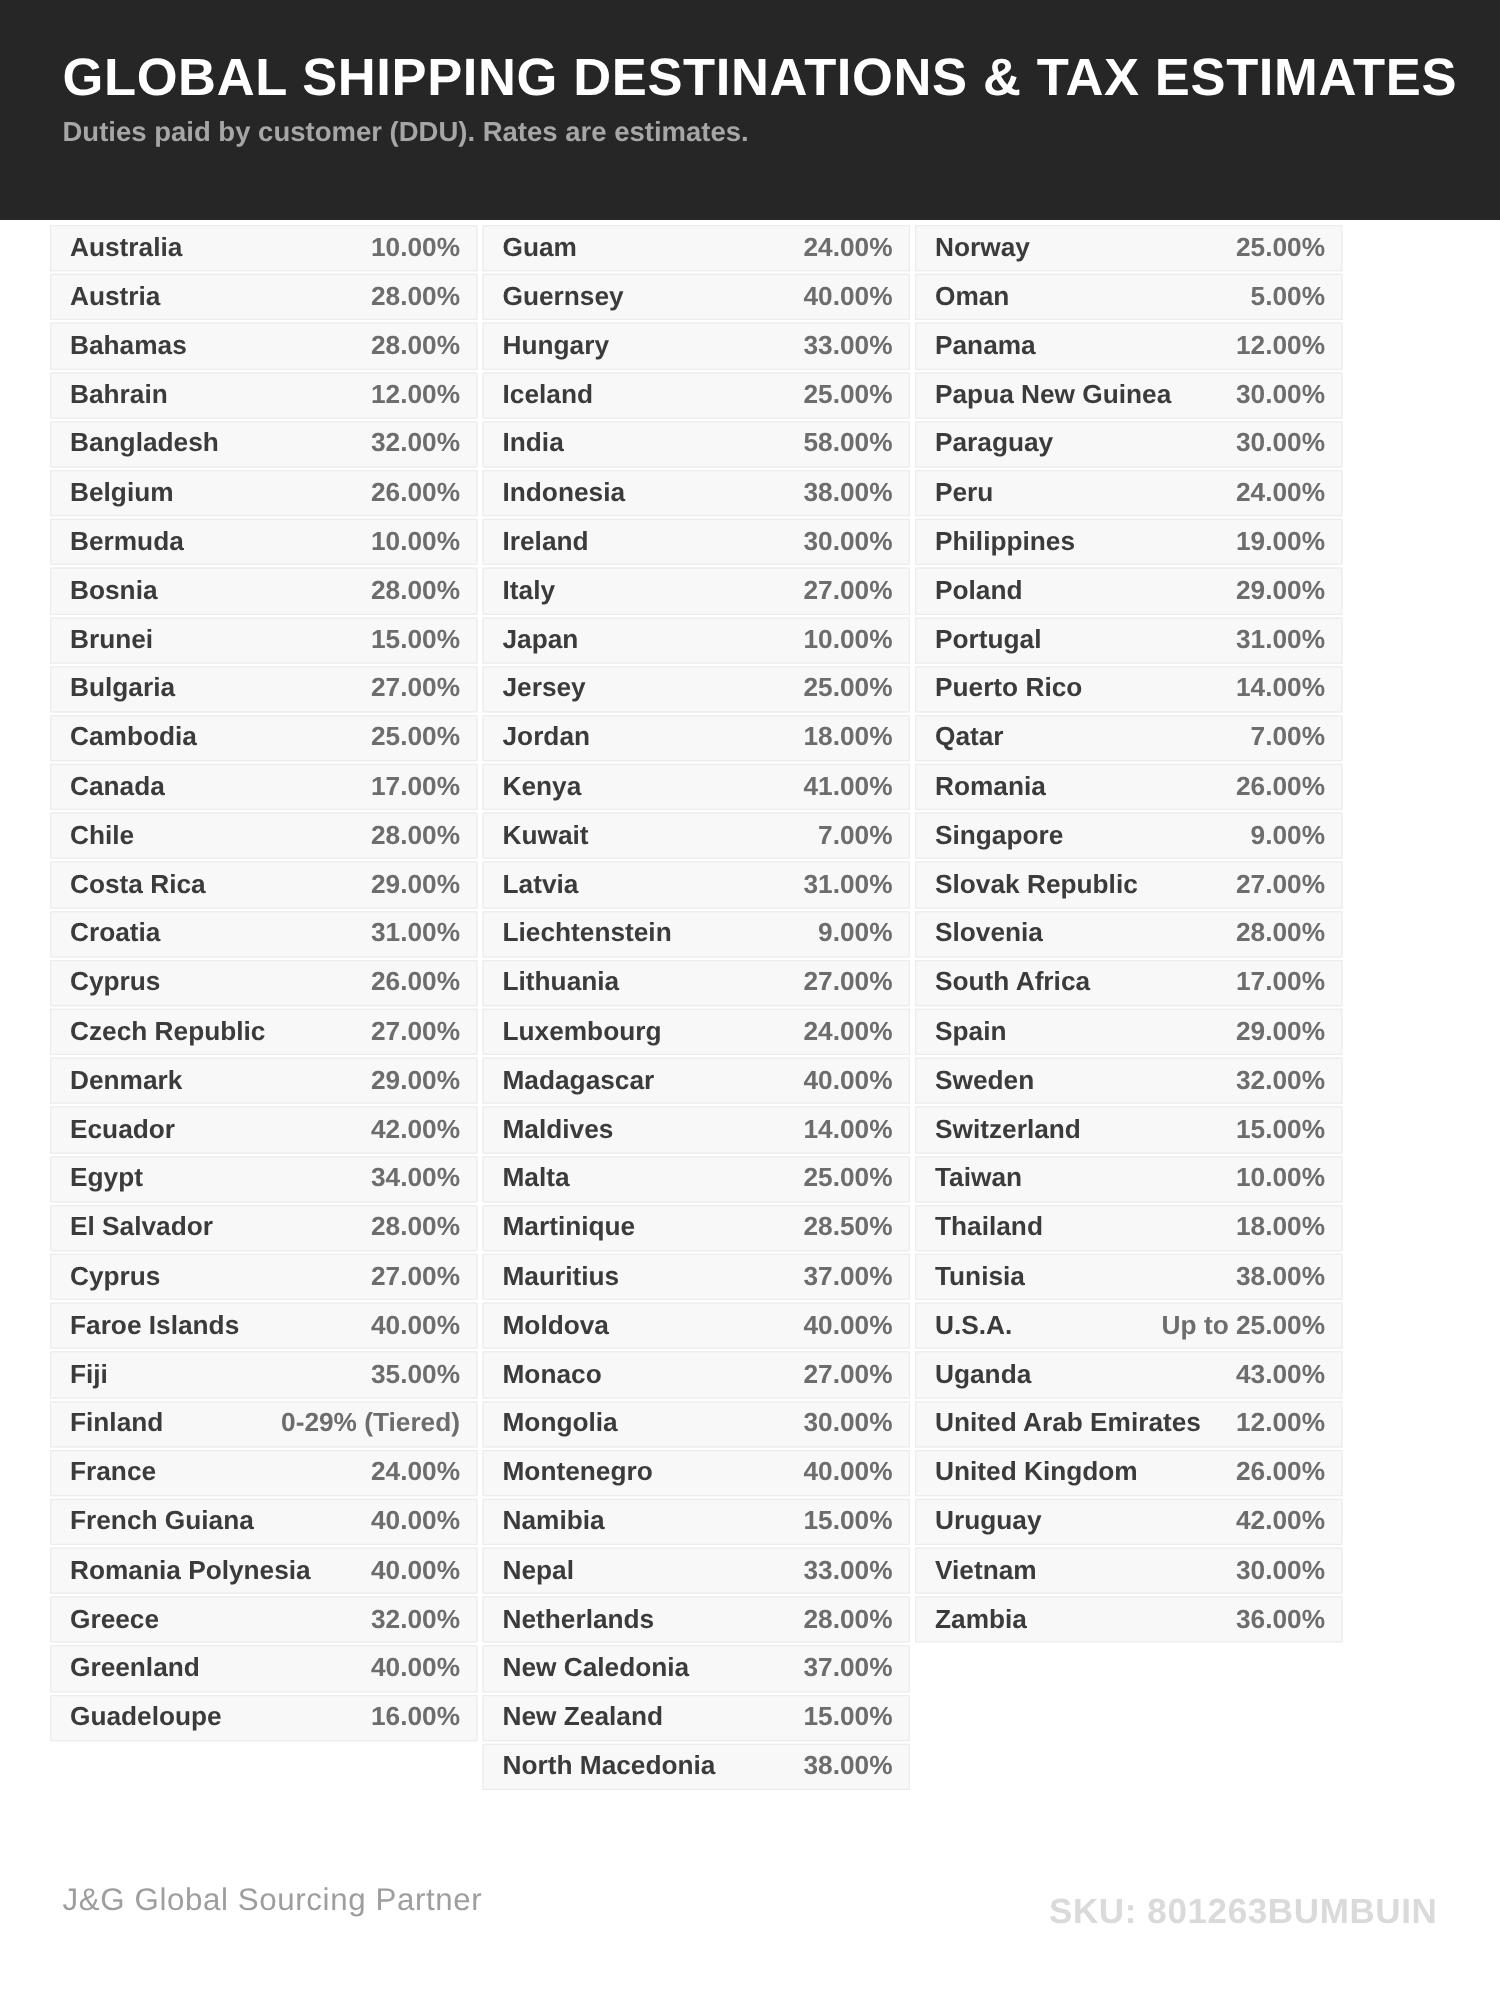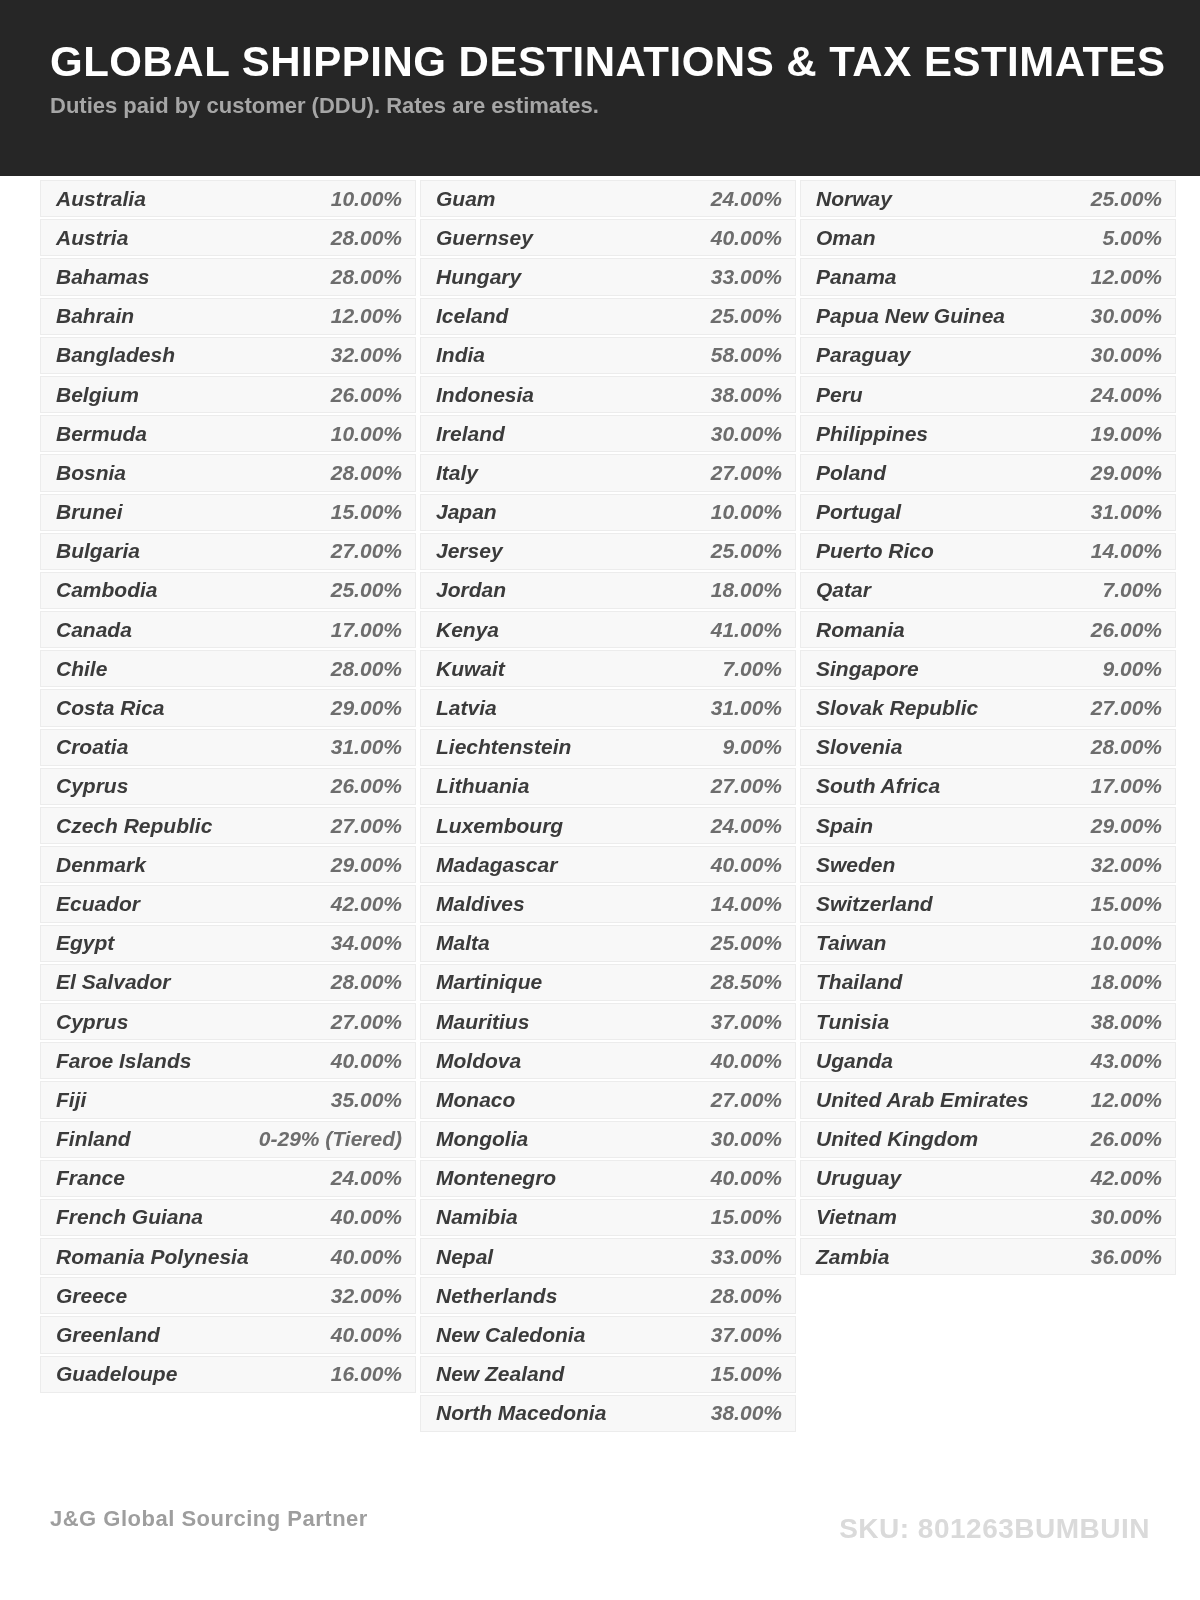"Australia" .table-wrap { font-style: italic -> none; width: 1136px -> 1034px }
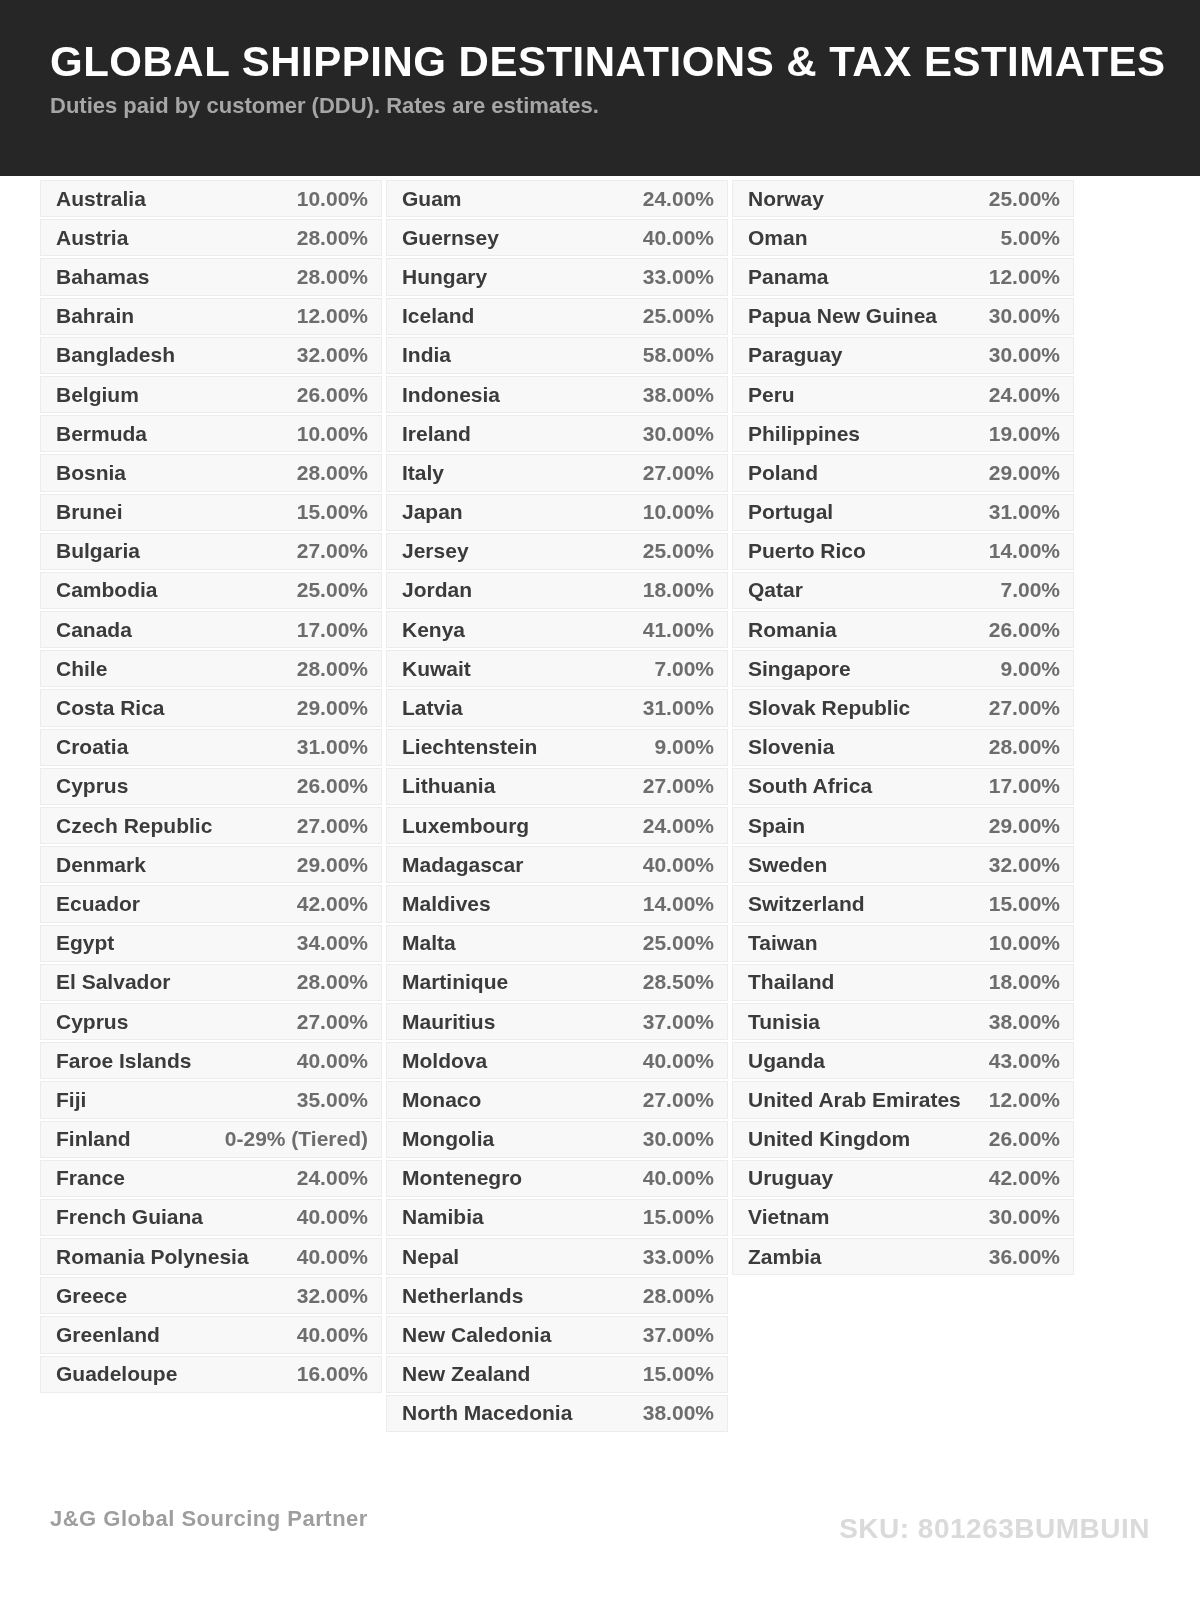"U.S.A." div.row { html: none -> <div> <span>U.S.A.</span> <span>Up to 25.00%</span> </div> }
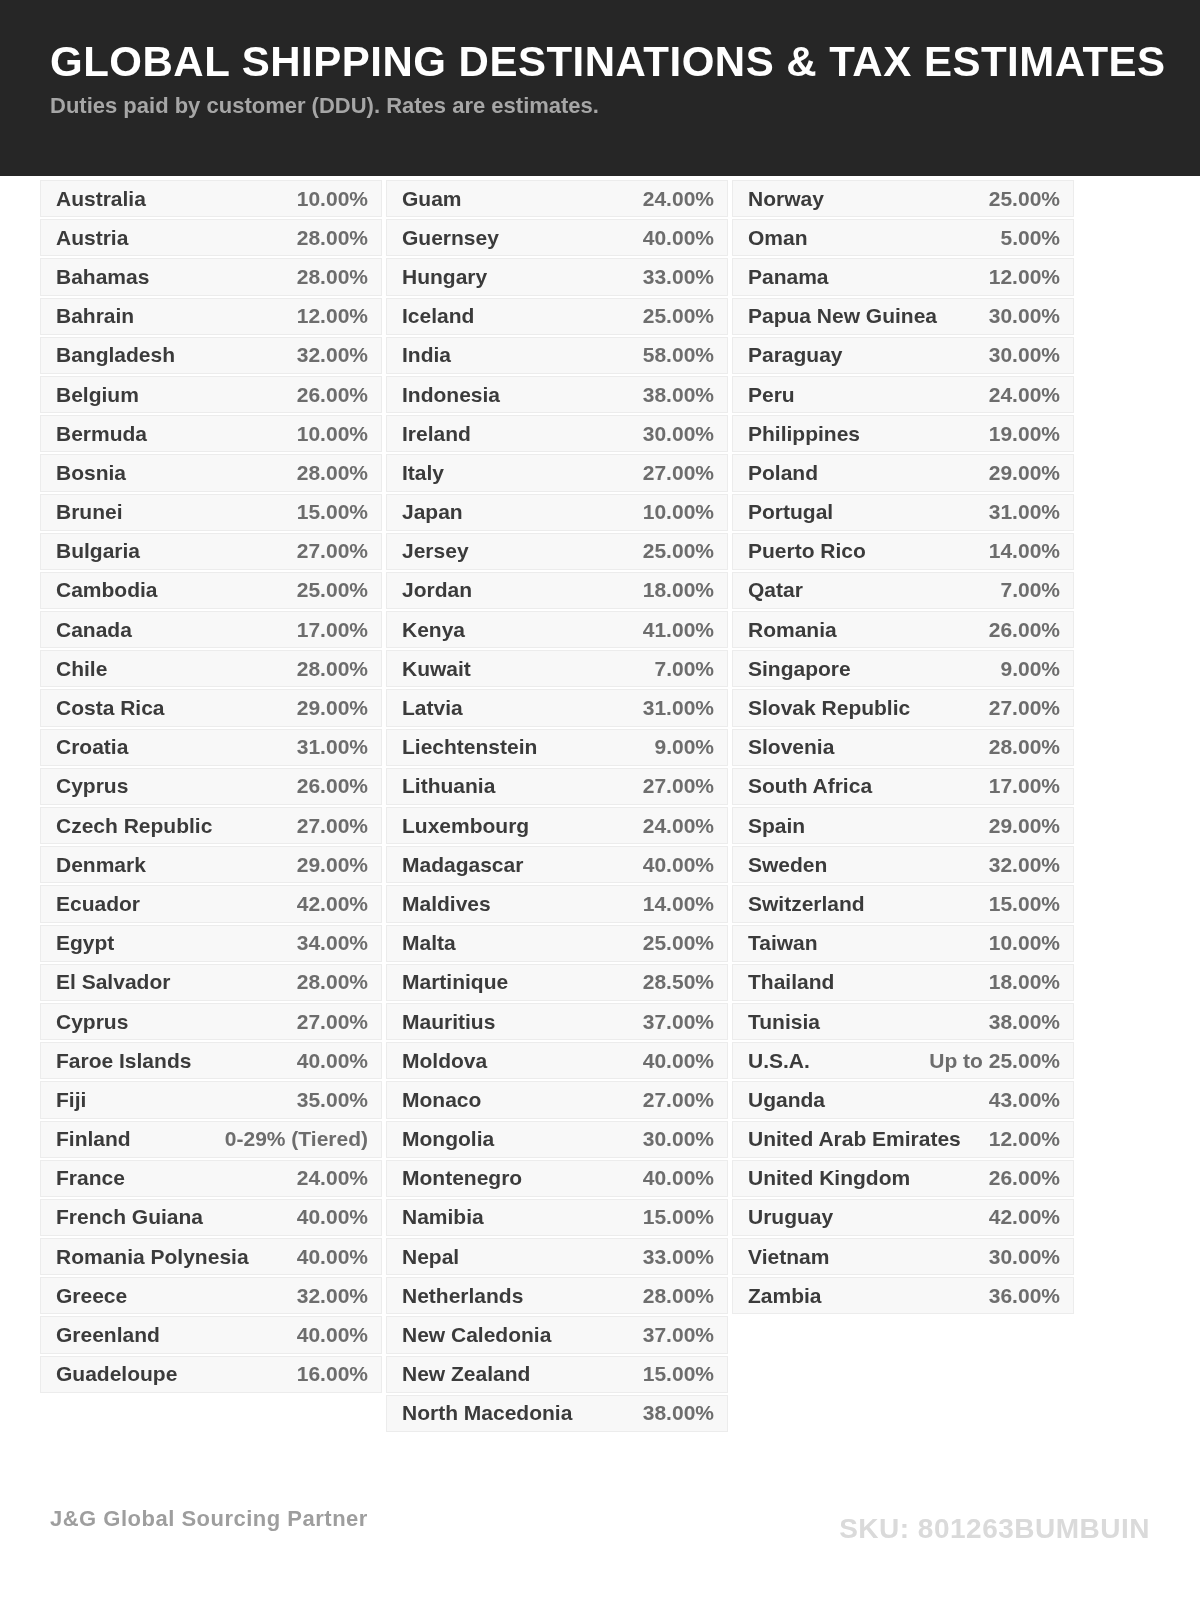"J&G Global Sourcing Partner" .footer-brand { font-size: 22px -> 25px; font-weight: 700 -> 400 }
